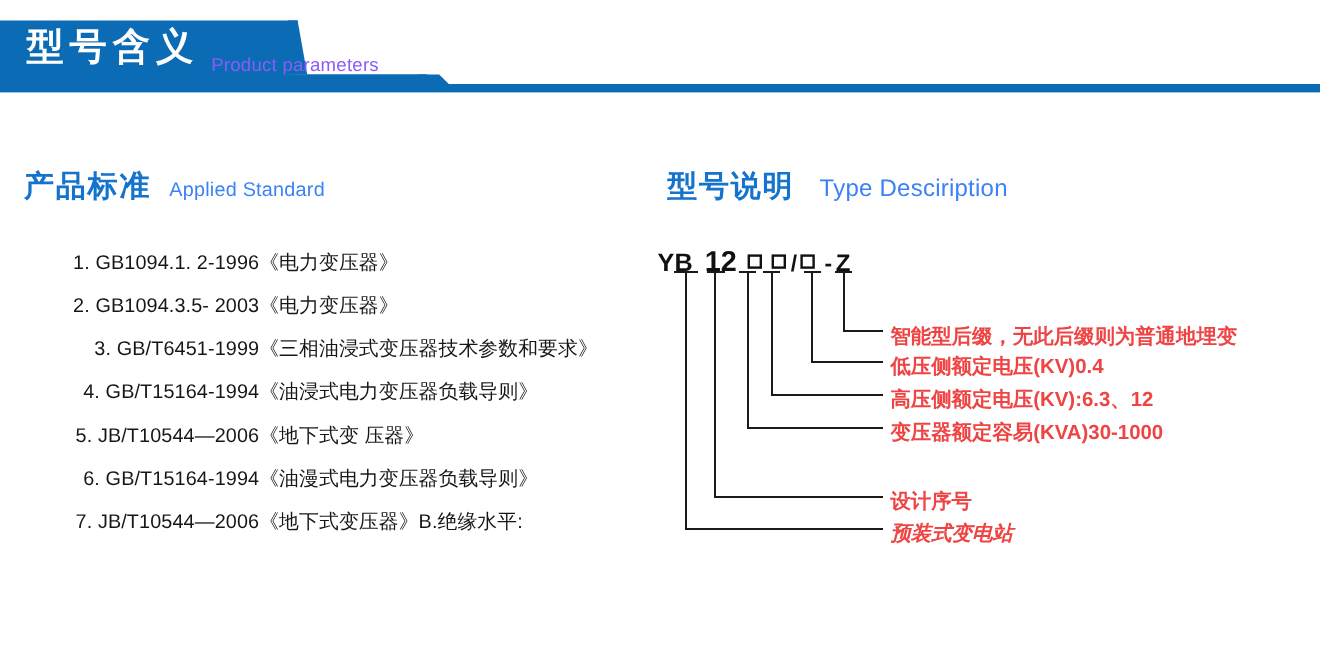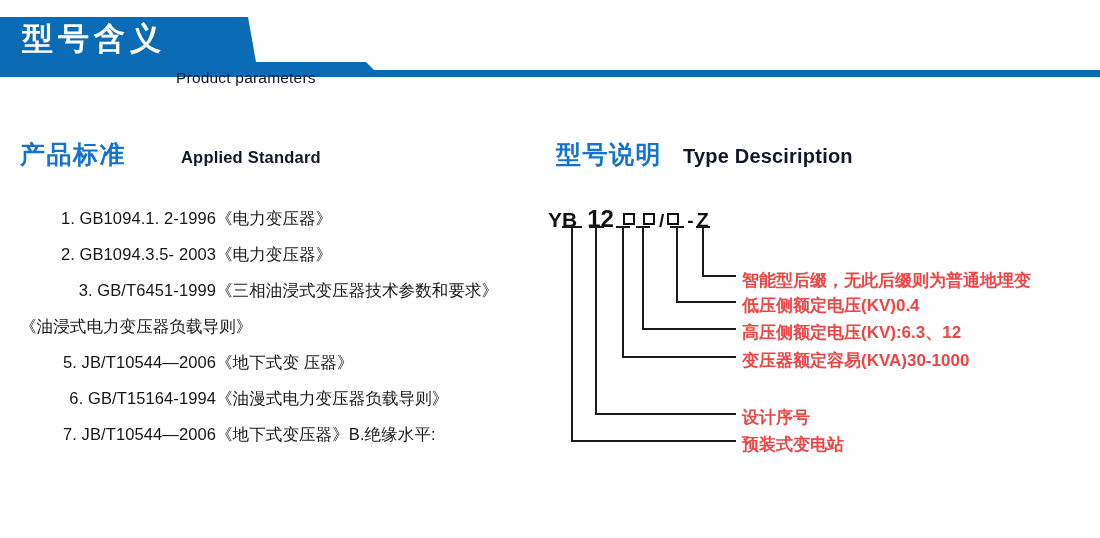"Product parameters" .banner-en { color: #0f172a -> #8b5cf6; margin-top: 23px -> none }
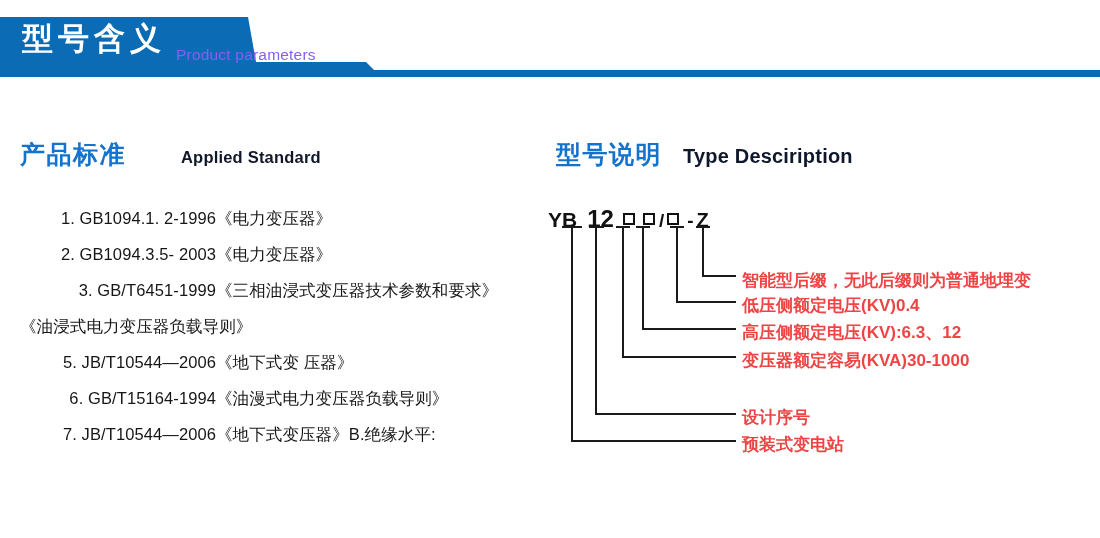"产品标准" #std-head { gap: 40px -> none }
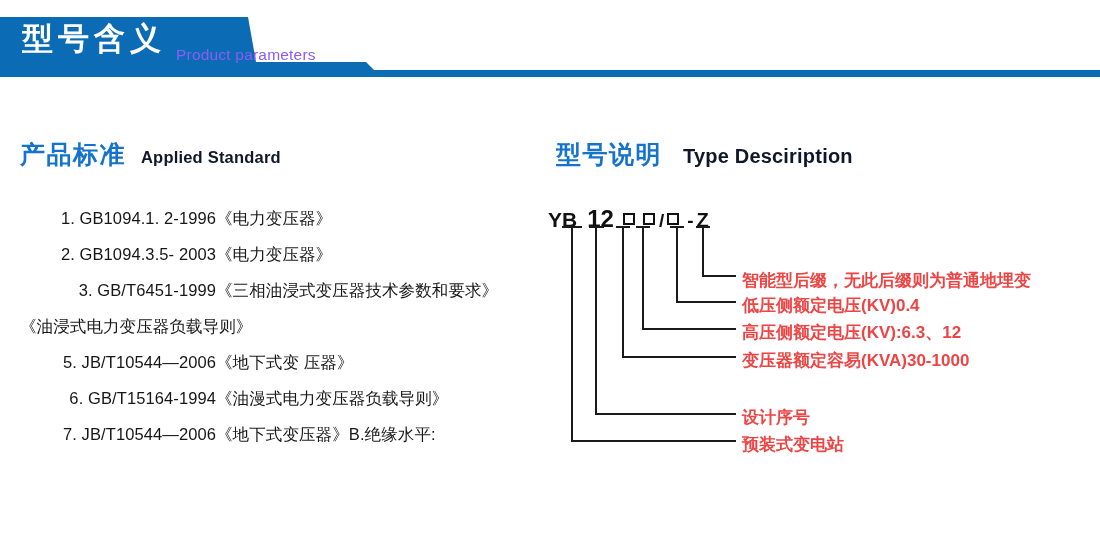"Applied Standard" .sec-head .en { color: #0f172a -> #3b82f6; font-weight: 700 -> 400 }
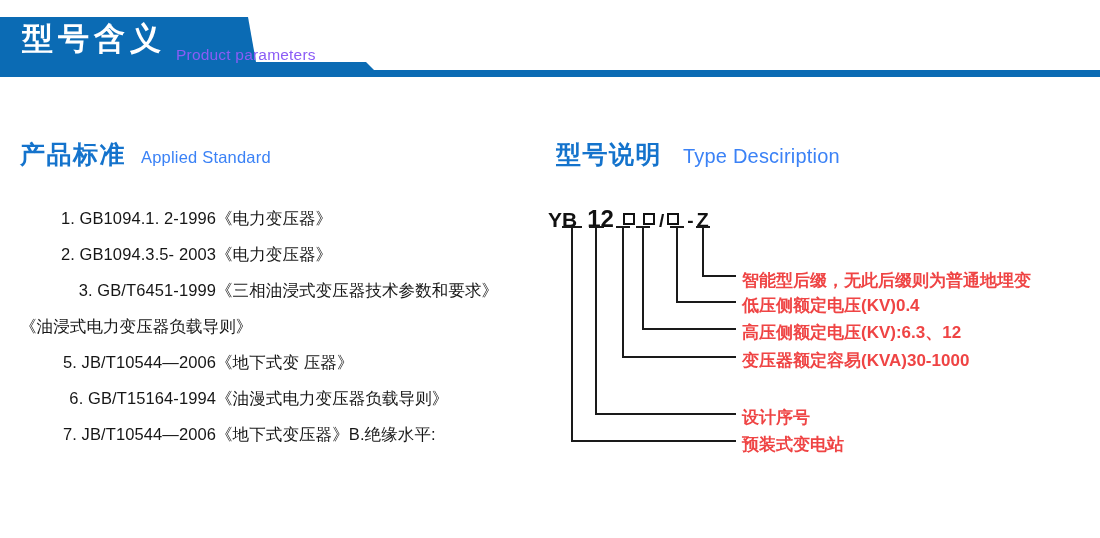"4. GB/T15164-1994" span.code { html: none -> <span>4. GB/T15164-1994</span> }
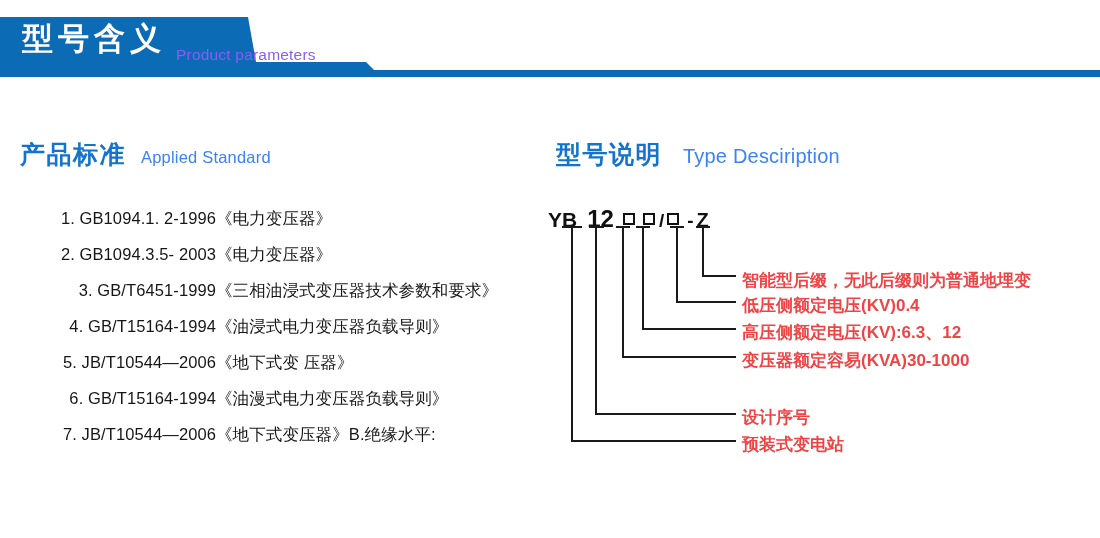"预装式变电站" div.dlabel { font-style: none -> italic }
